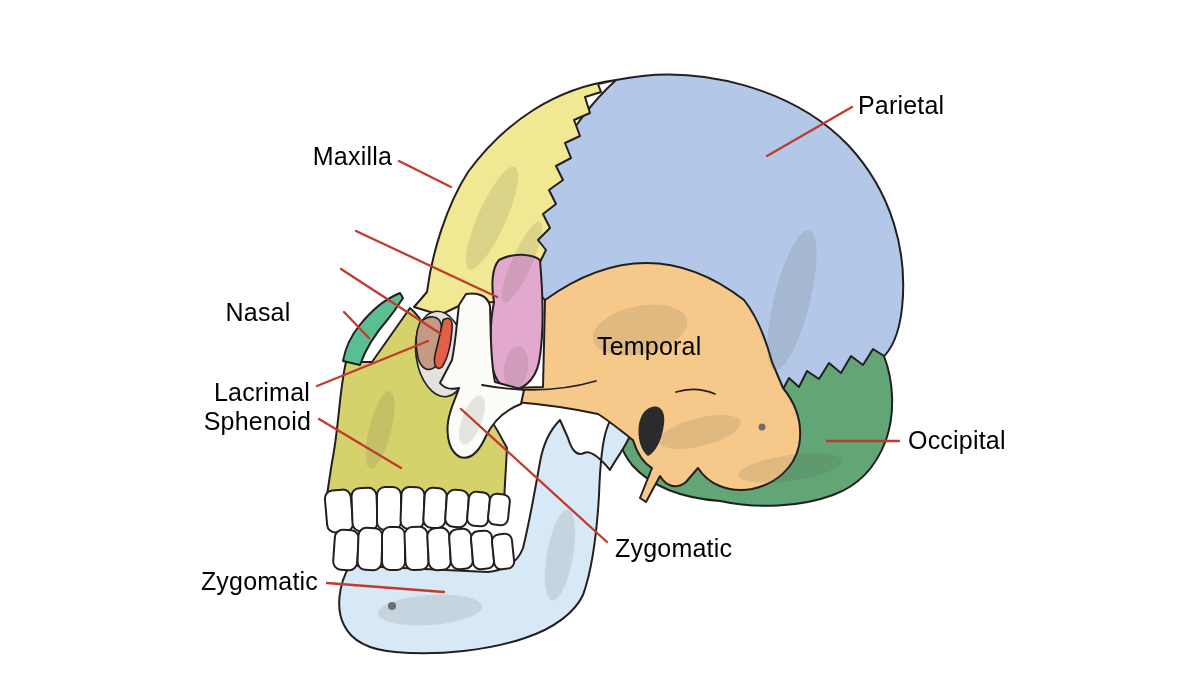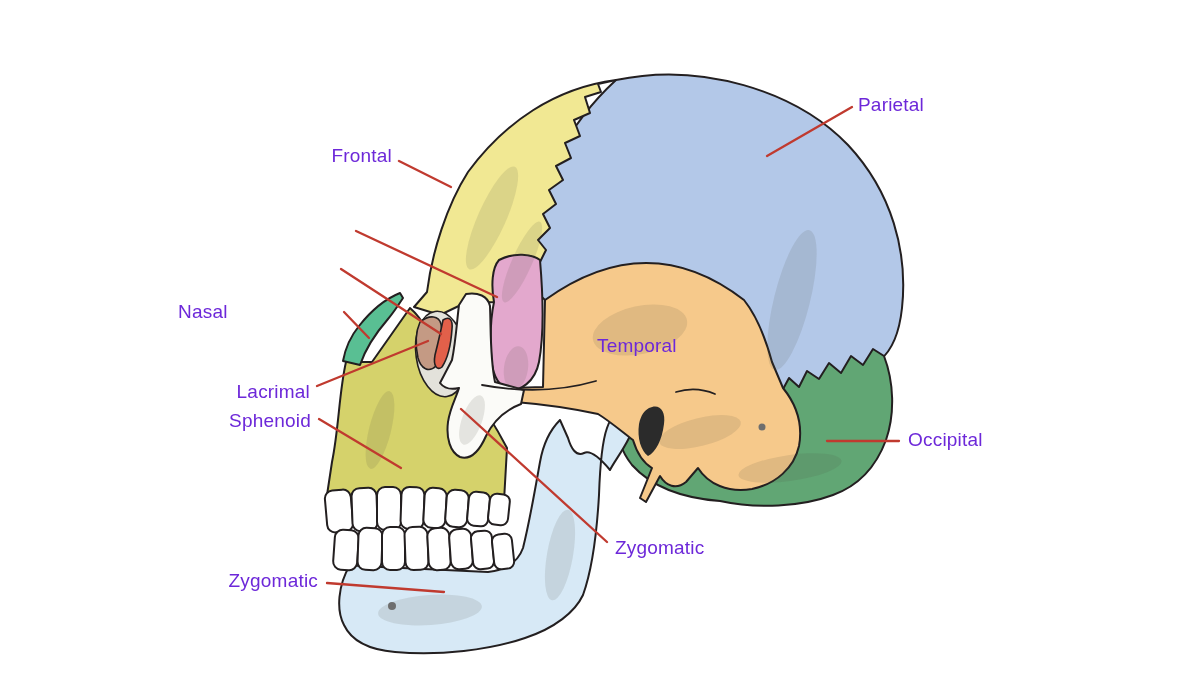"Parietal" .lbl { color: #6d28d9 -> #000000; font-size: 19px -> 25px }
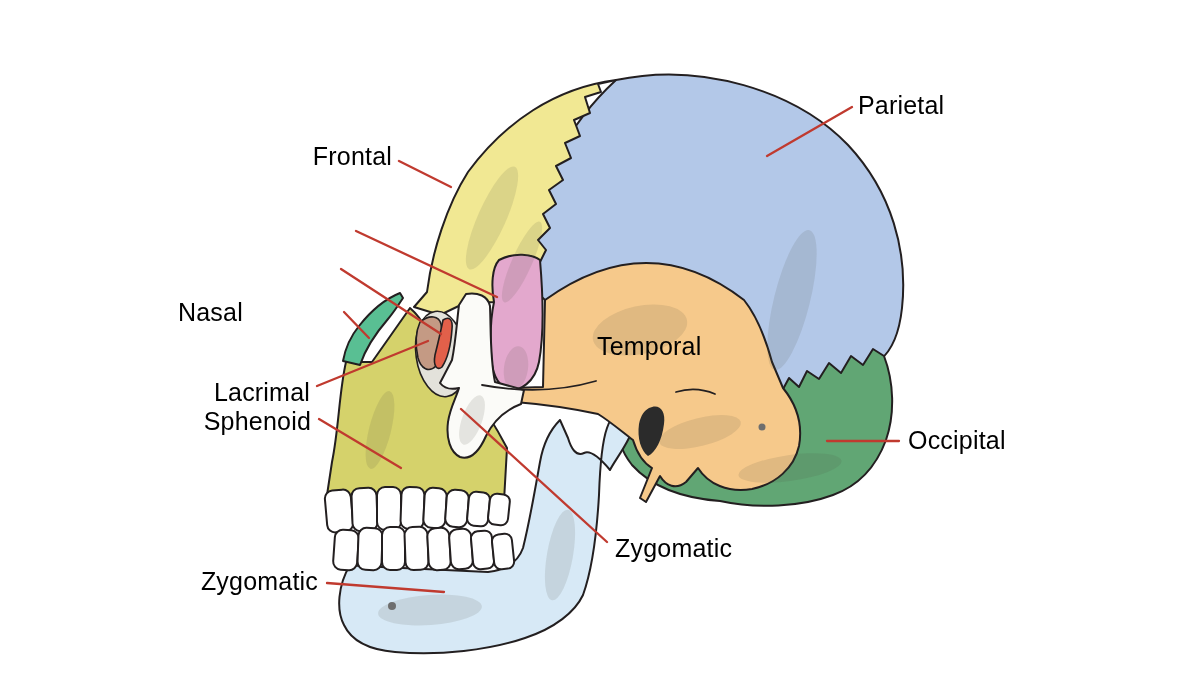"Frontal" div.lbl { text: Frontal -> Maxilla }
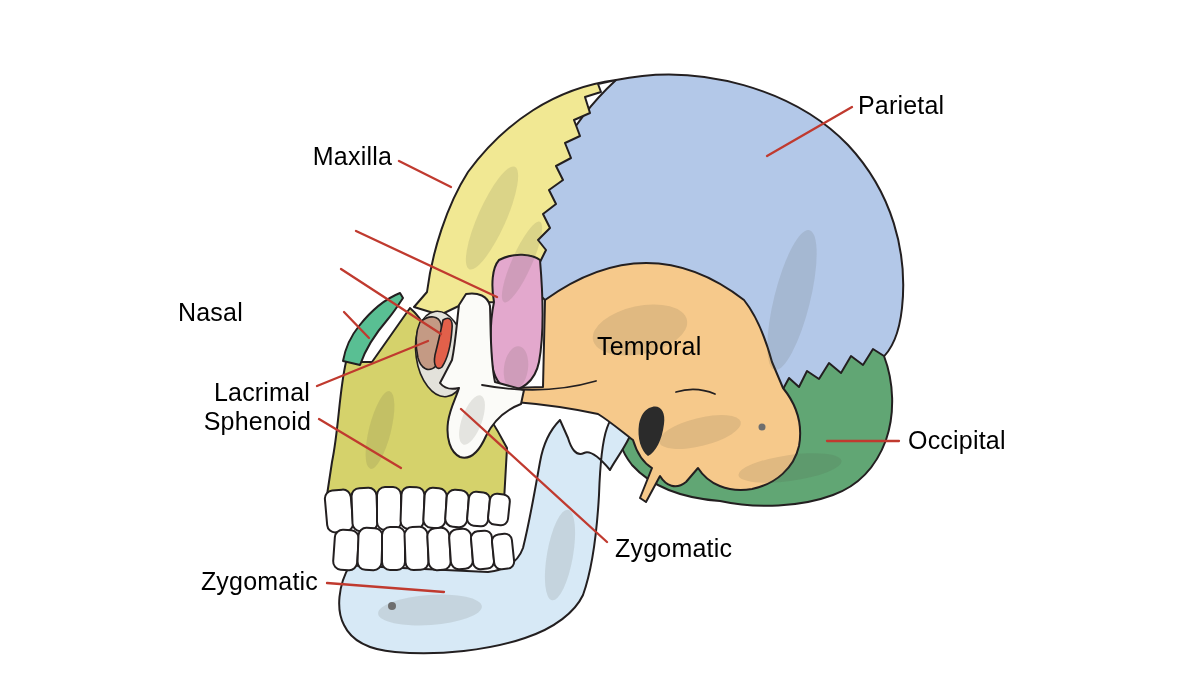"Nasal" div.lbl { text-align: left -> center }
